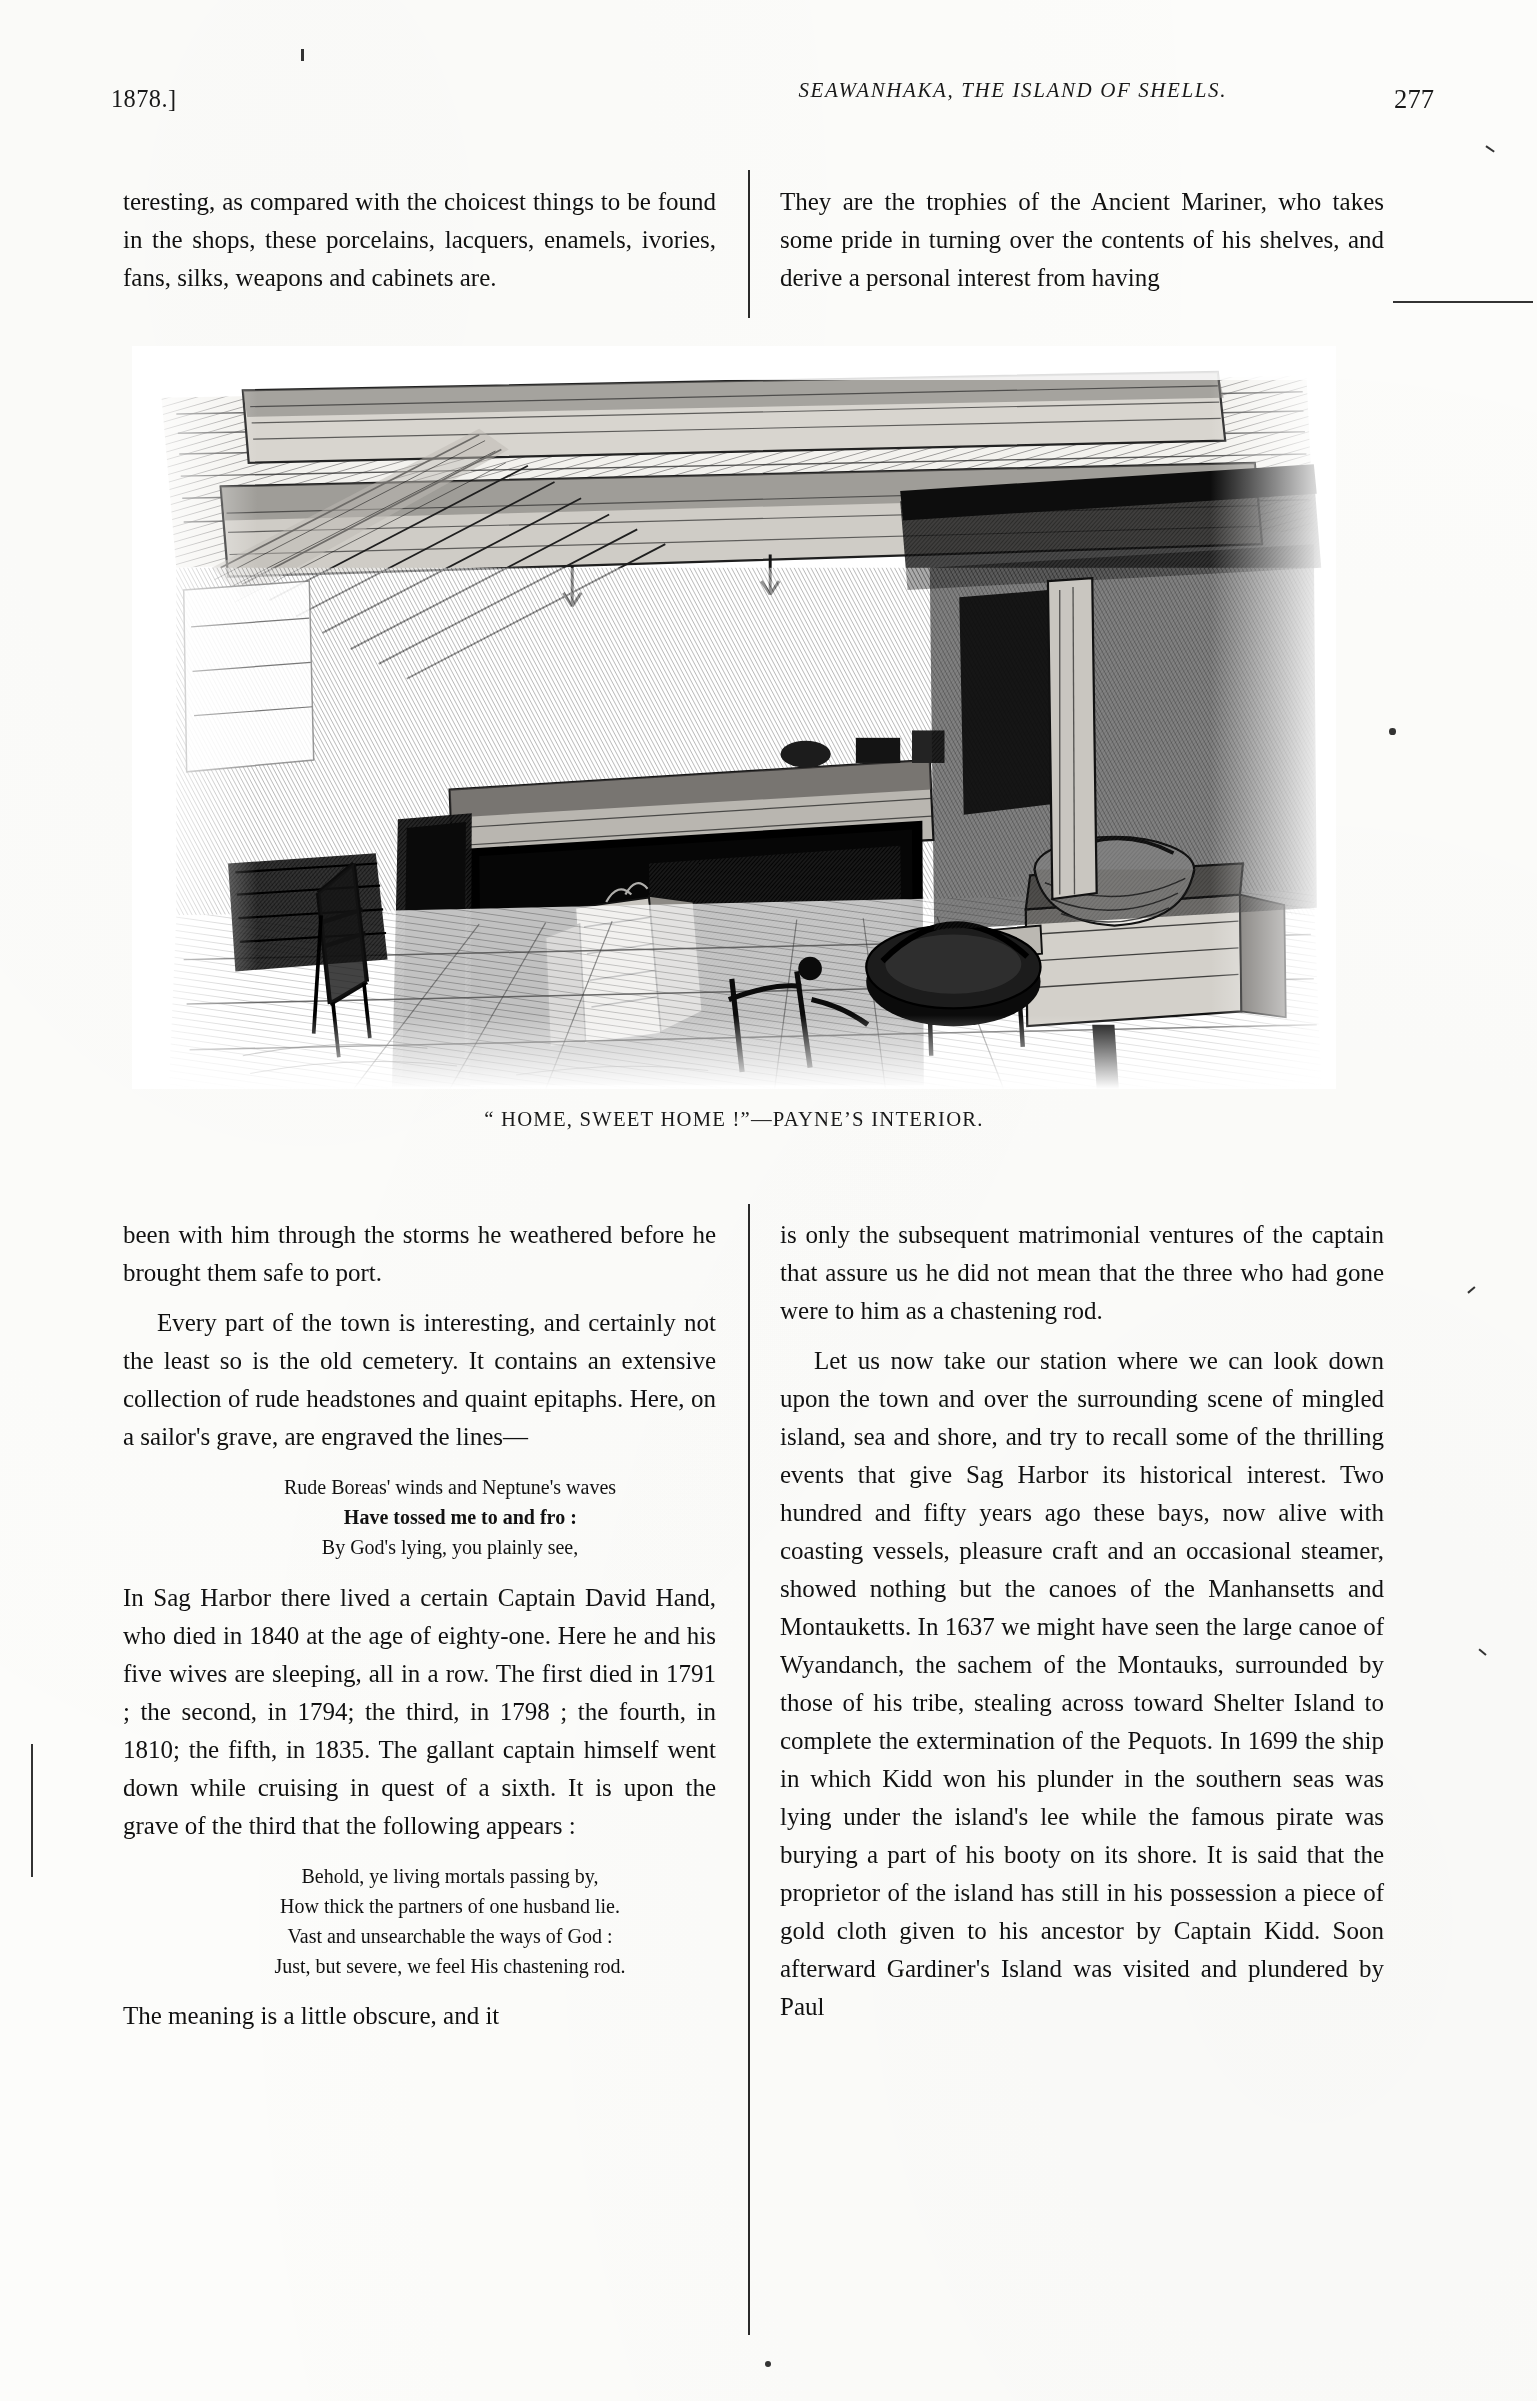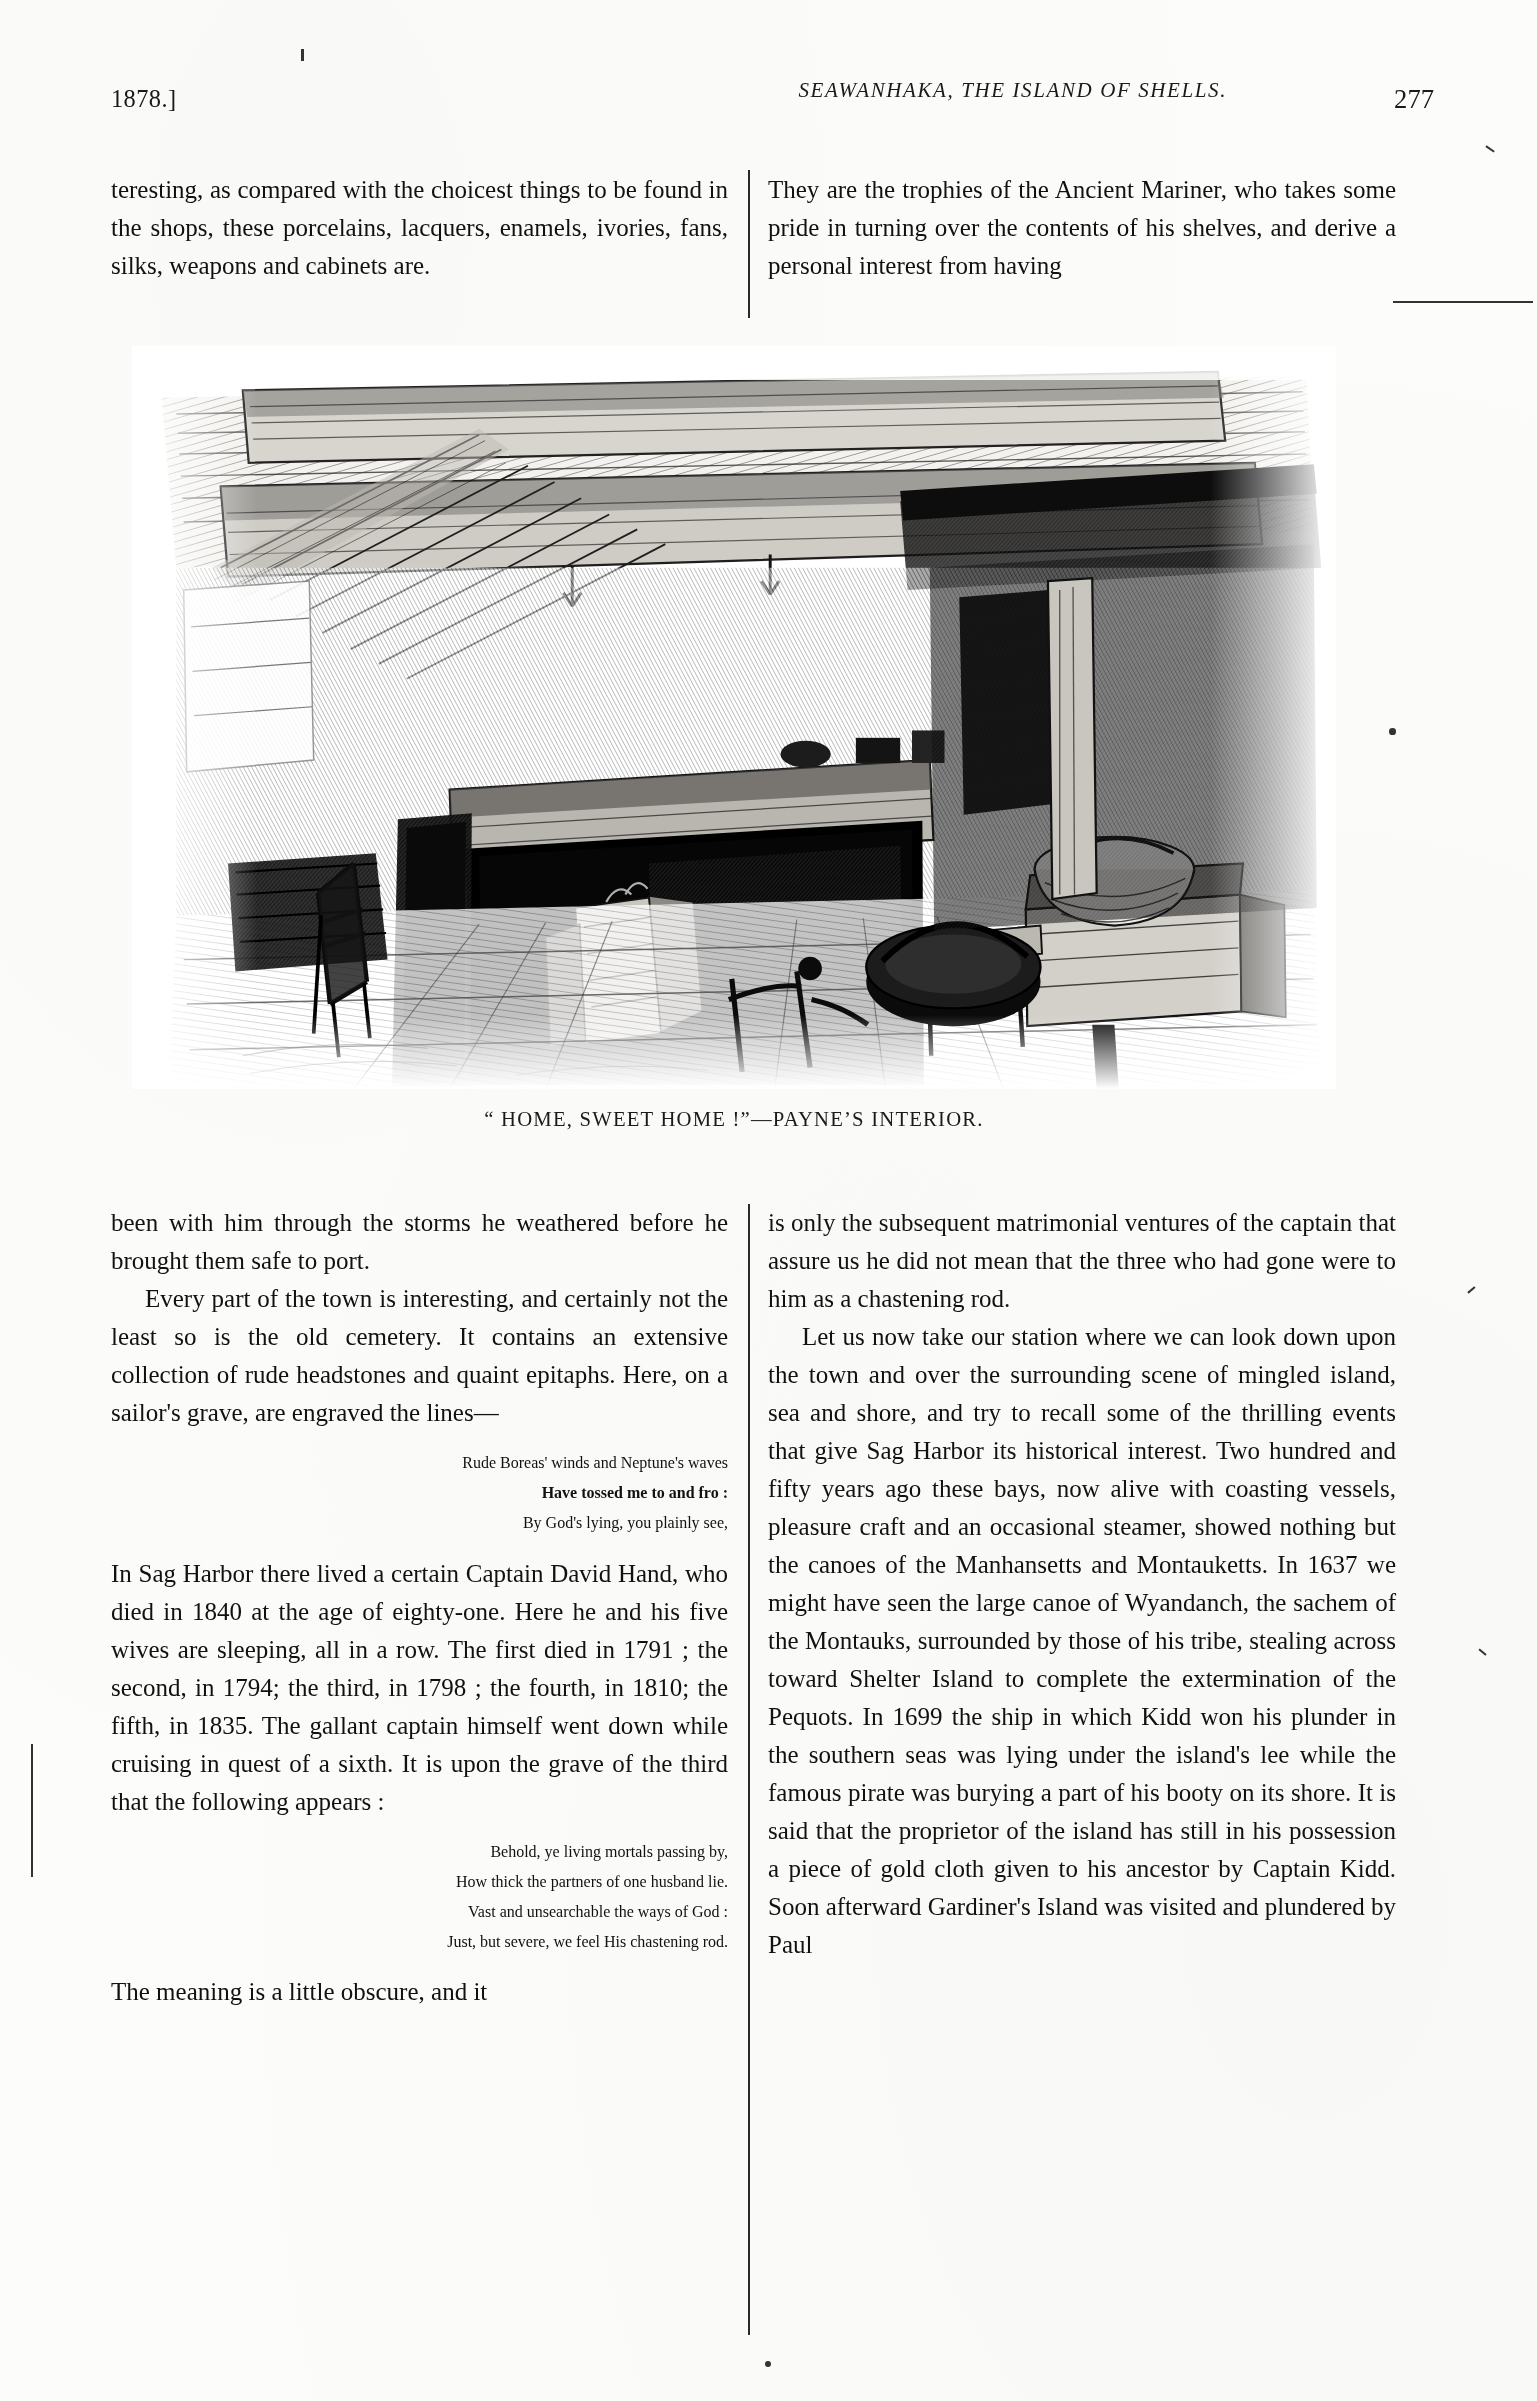"teresting, as compared with the" .col p { margin: 0 -> 12px }
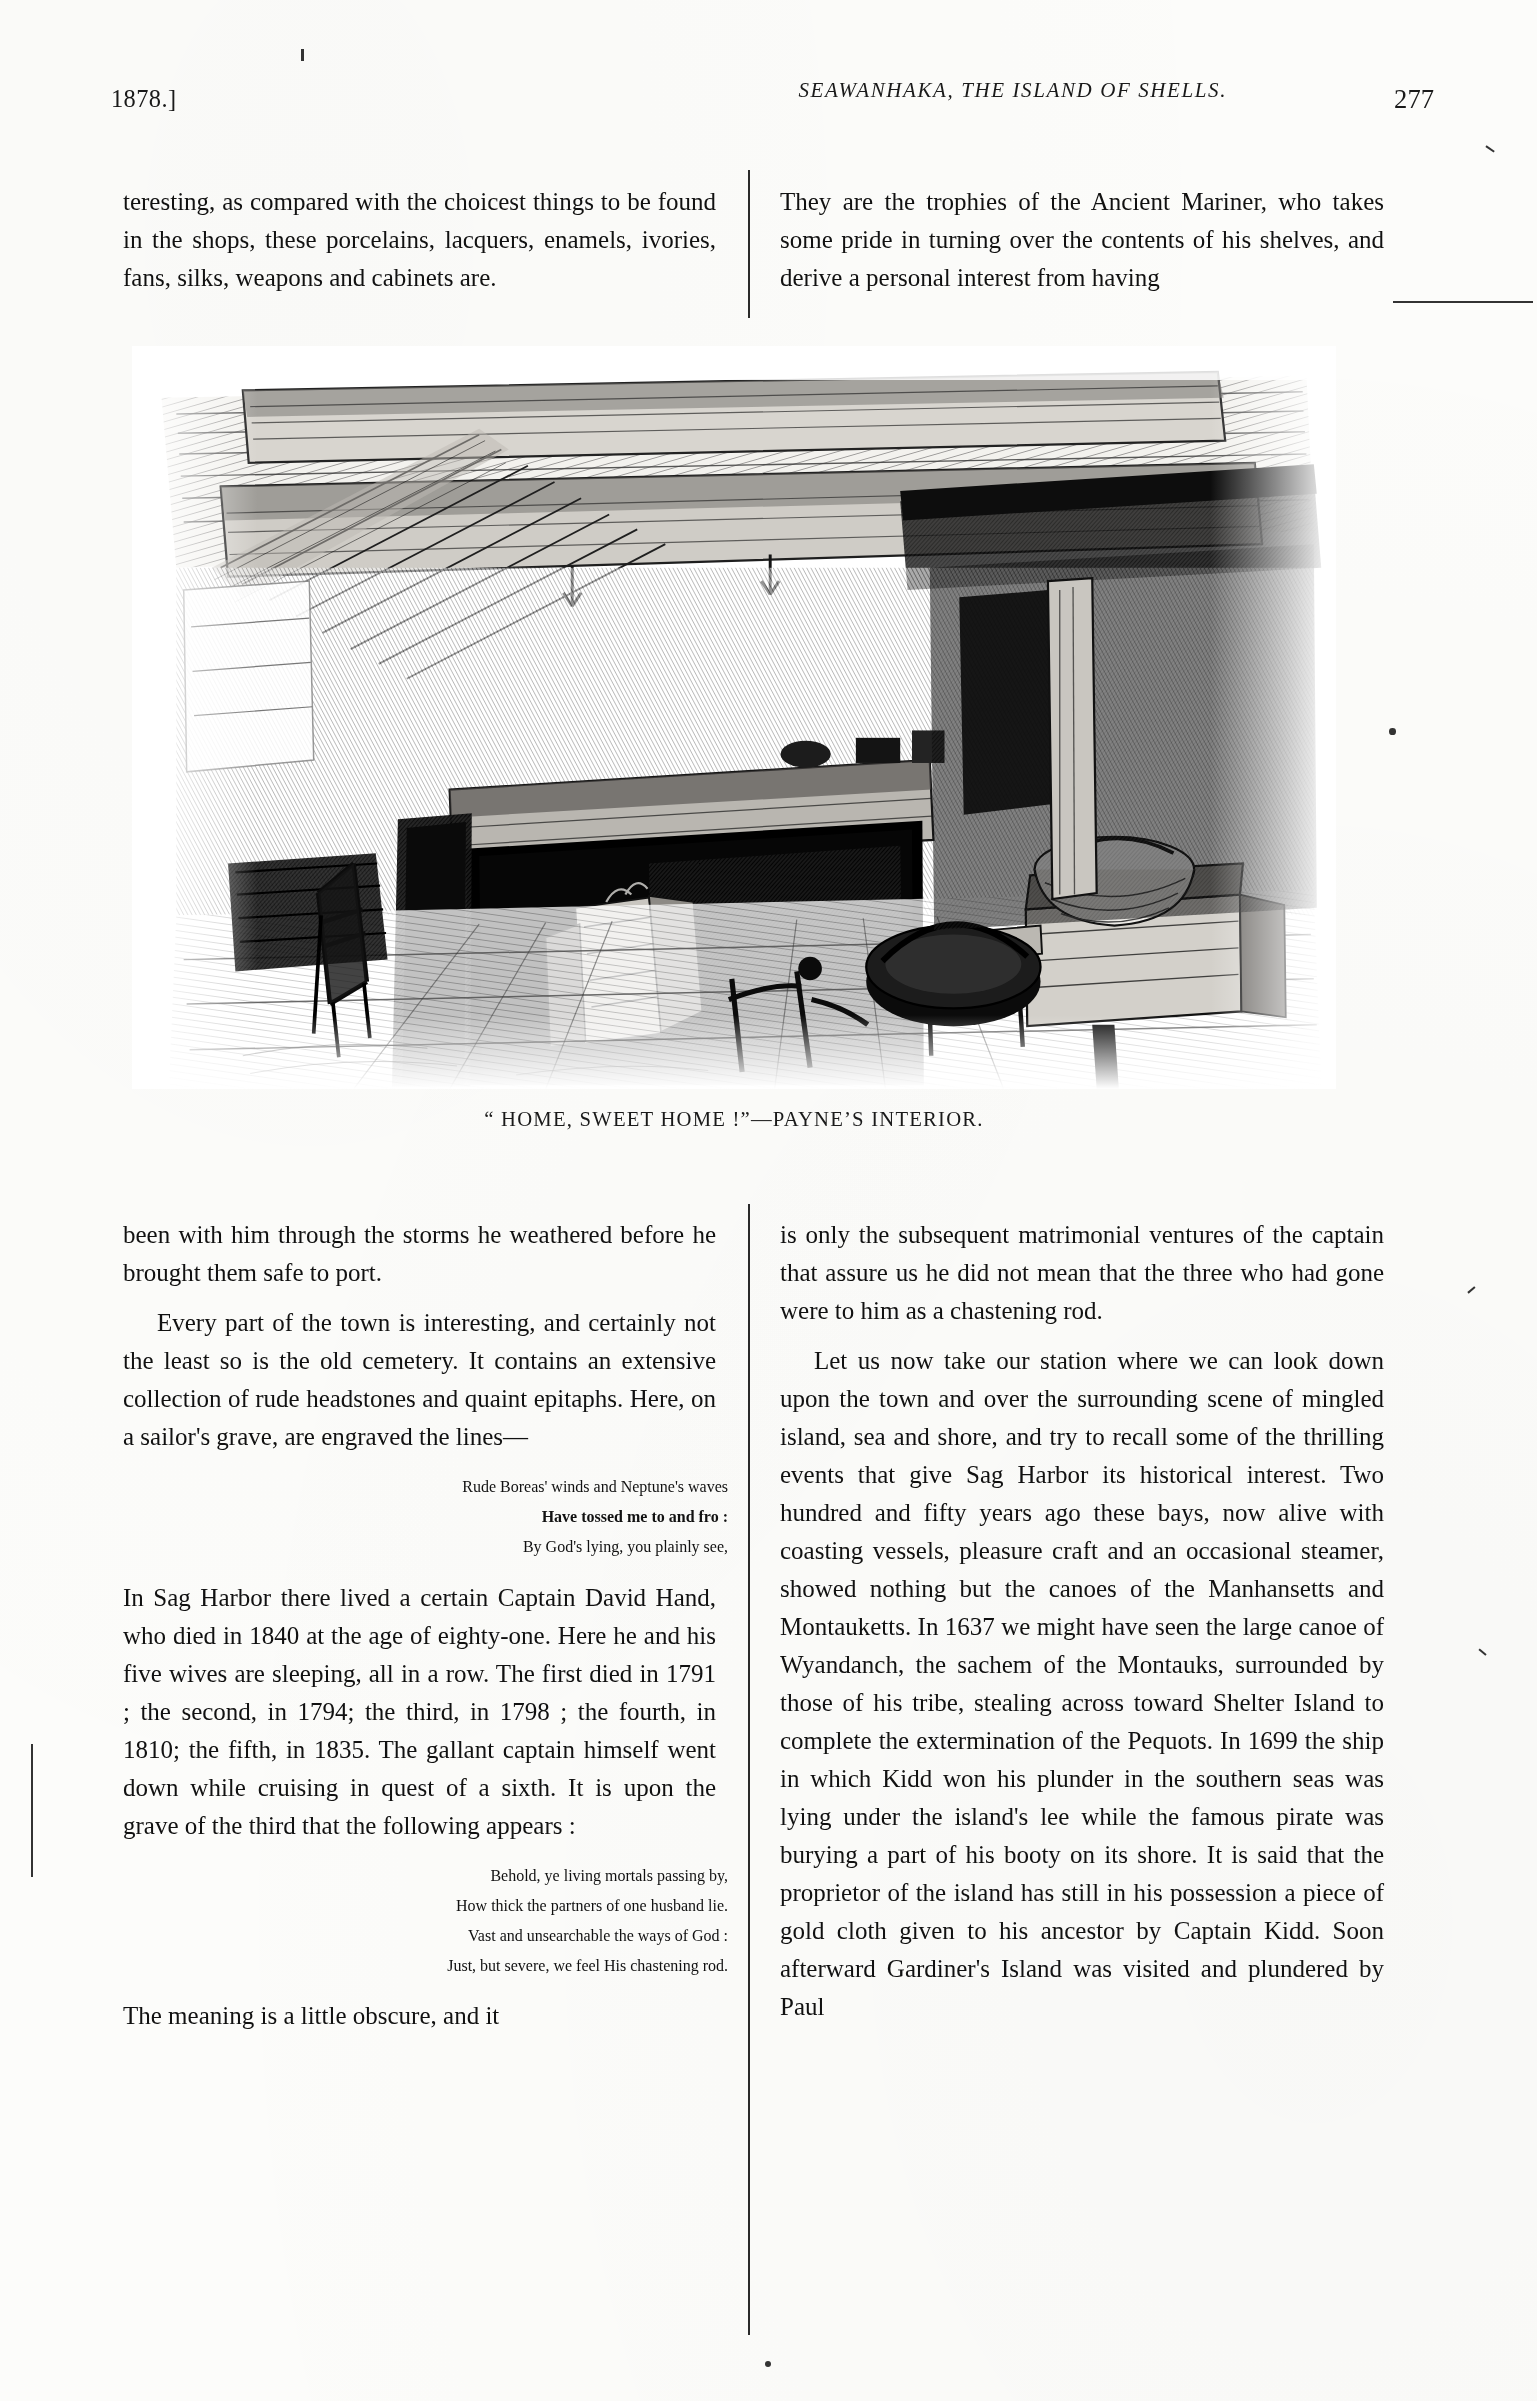"Rude Boreas' winds and Neptune's" .verse { font-size: 16px -> 20px; text-align: right -> center }
